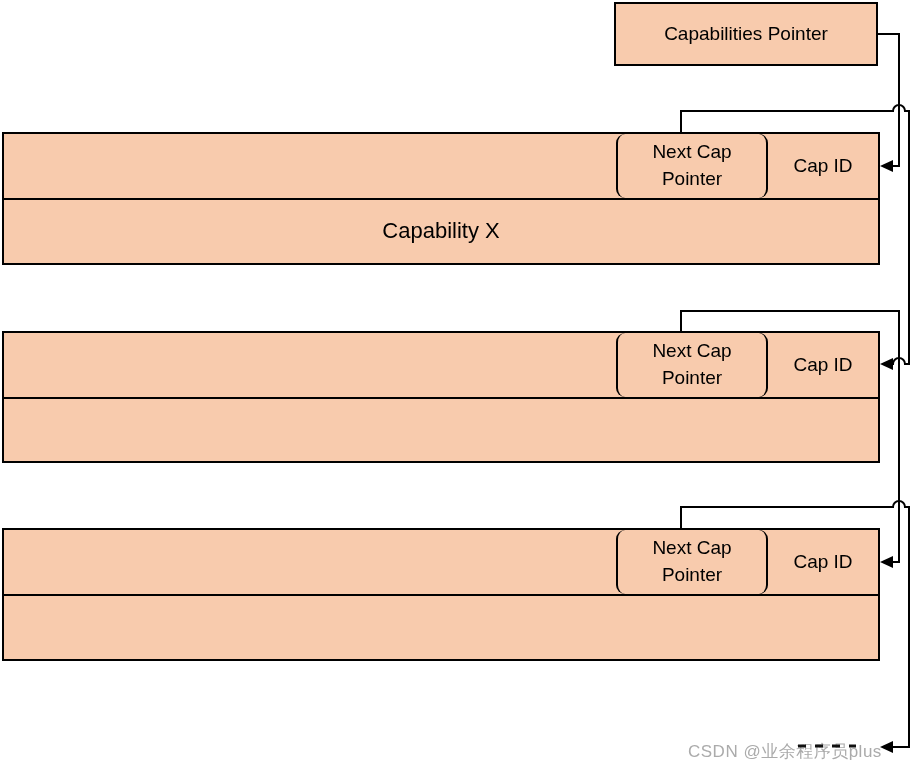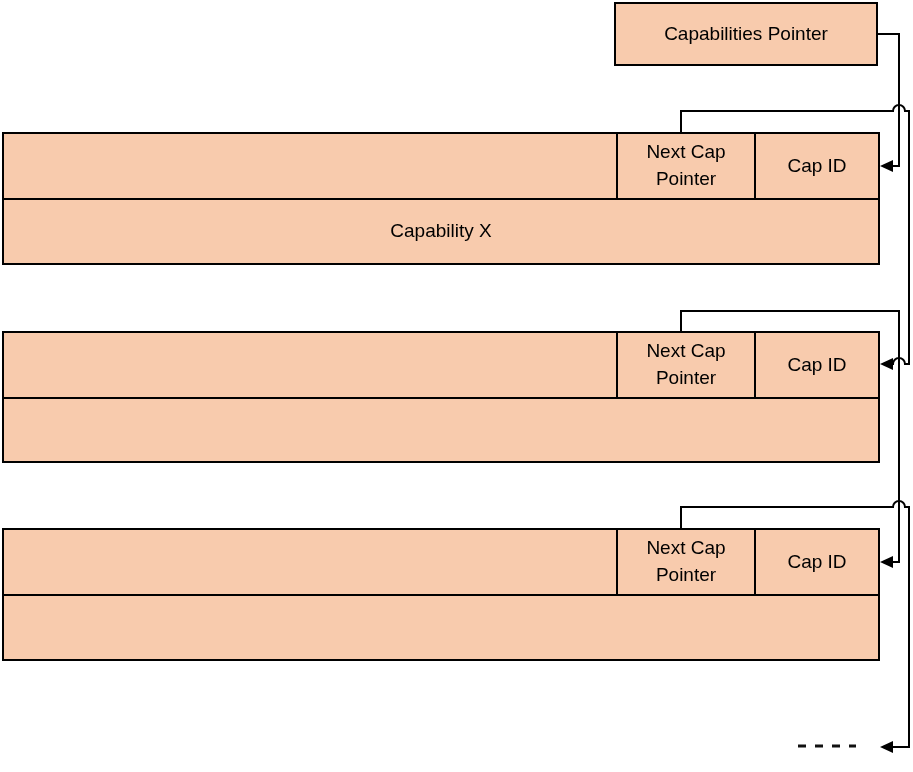"Next Cap Pointer" .cap-cell-next { border-radius: none -> 9px; width: 140px -> 152px }
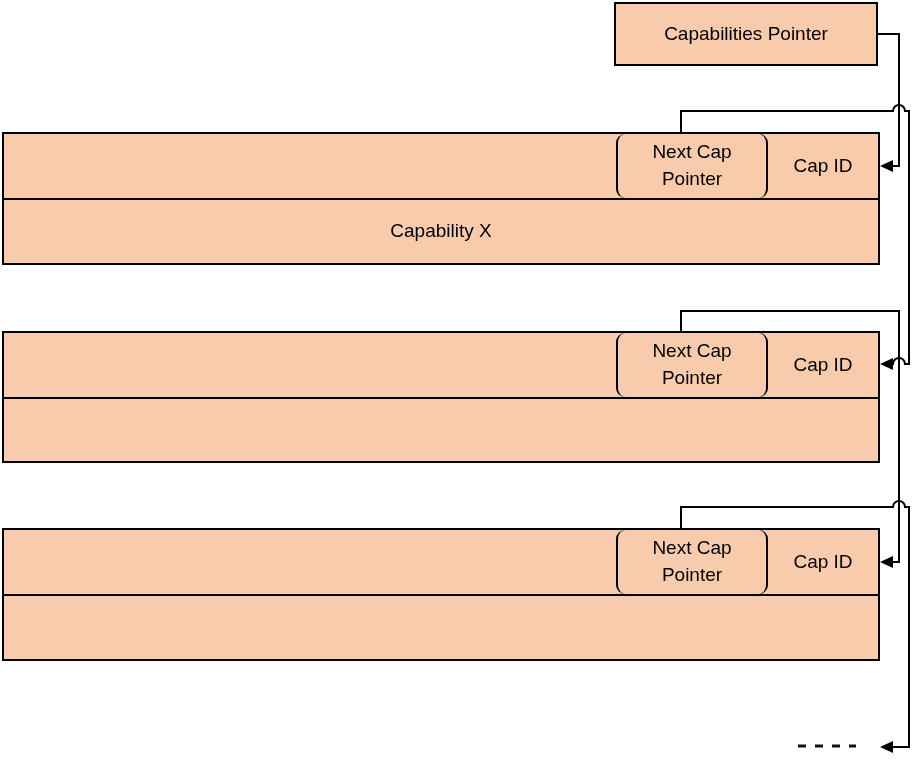"Capability X" .cap-row2 { font-size: 19px -> 22px }
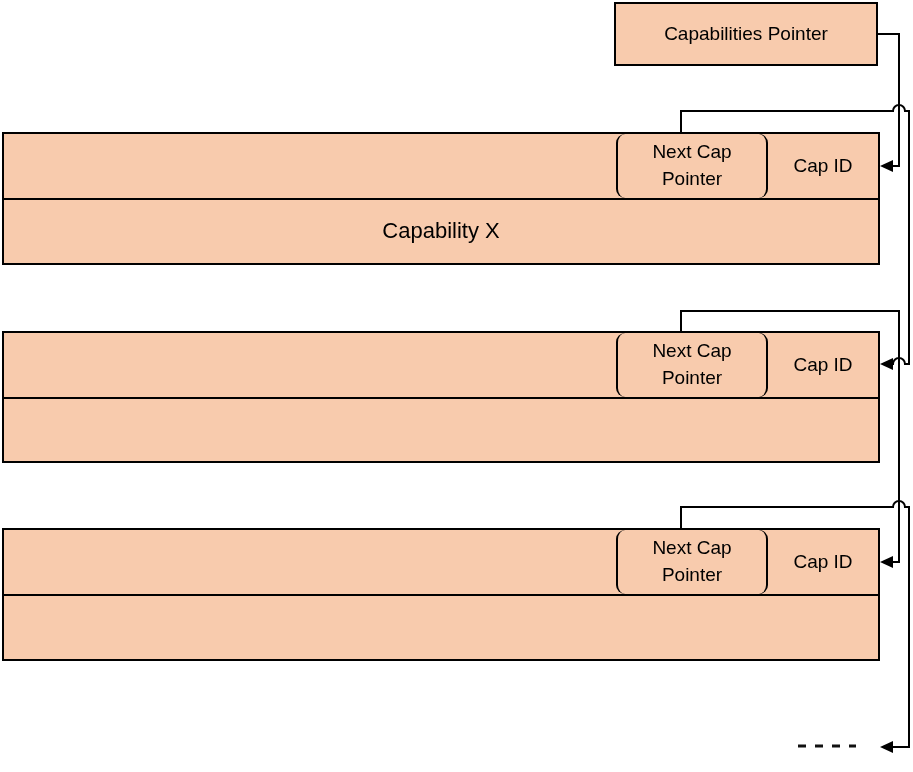"CSDN @业余程序员plus" div.watermark { html: none -> <div>CSDN @业余程序员plus</div> }
